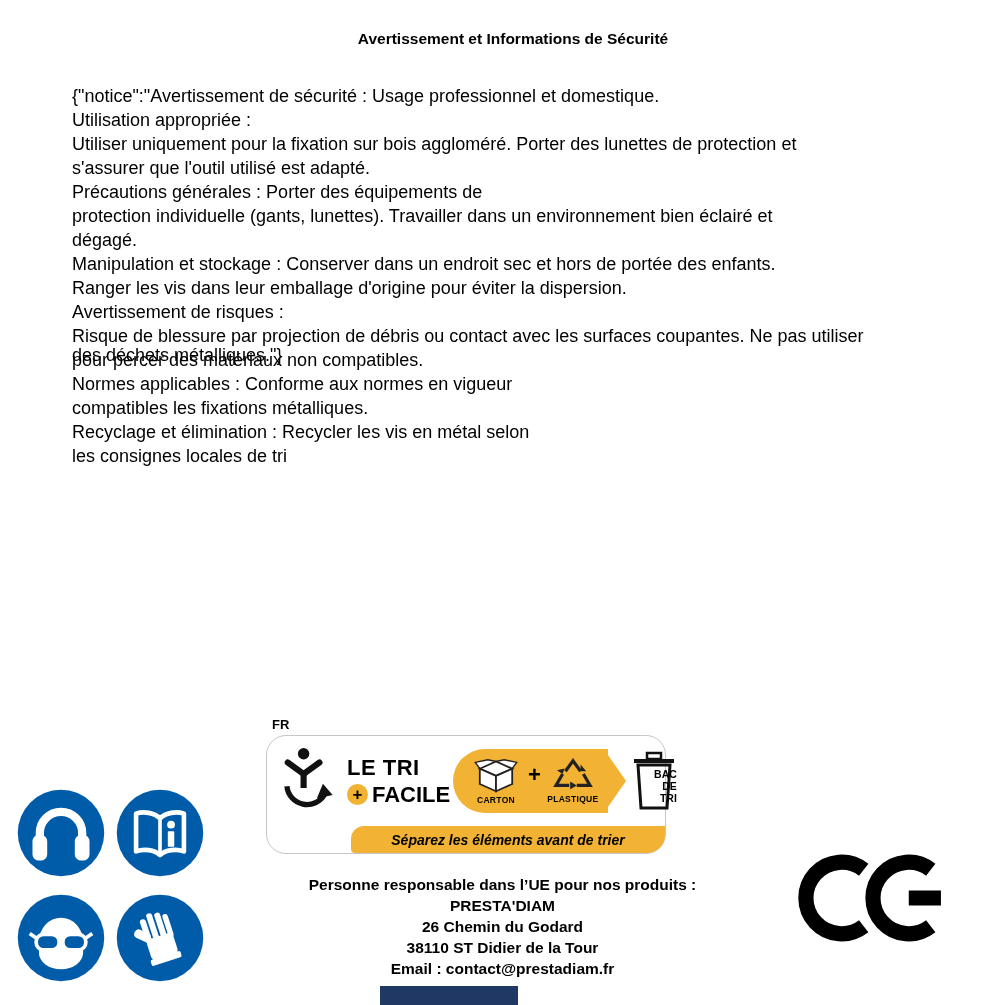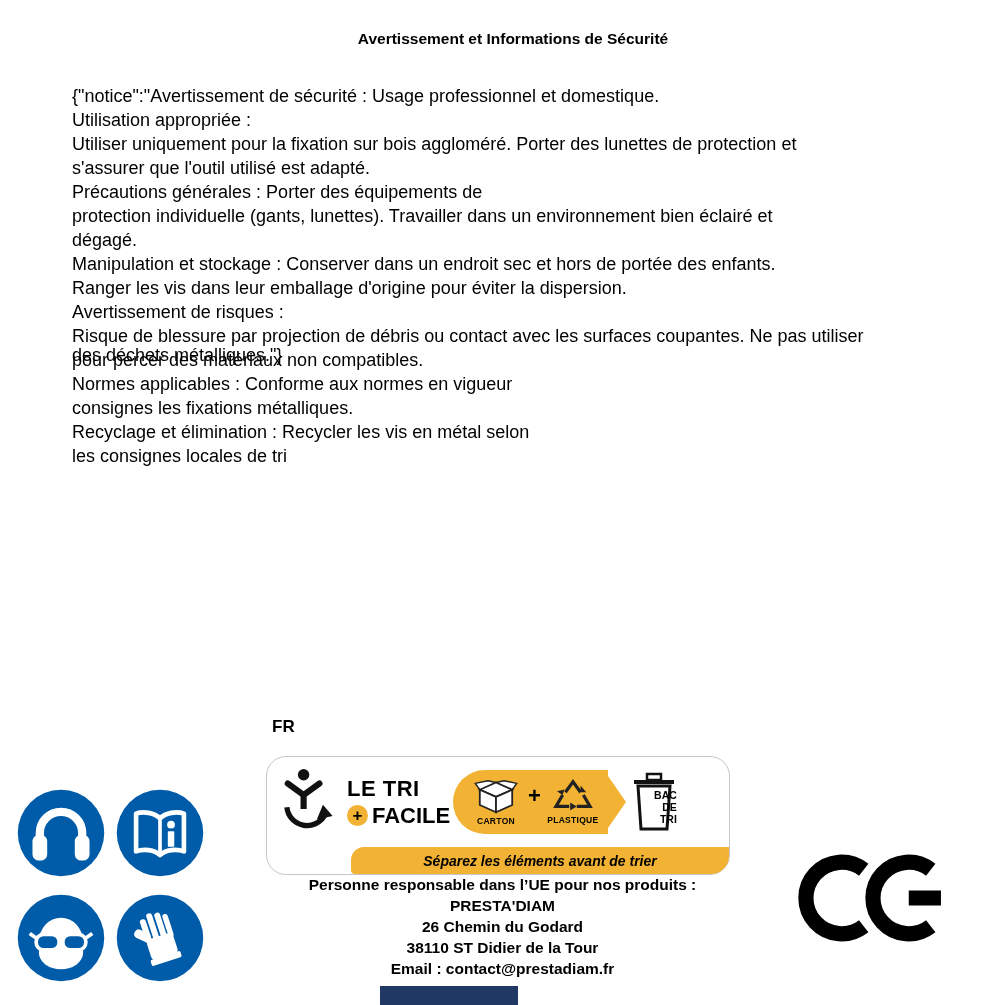"consignes les fixations métalliques." div { text: consignes -> compatibles }
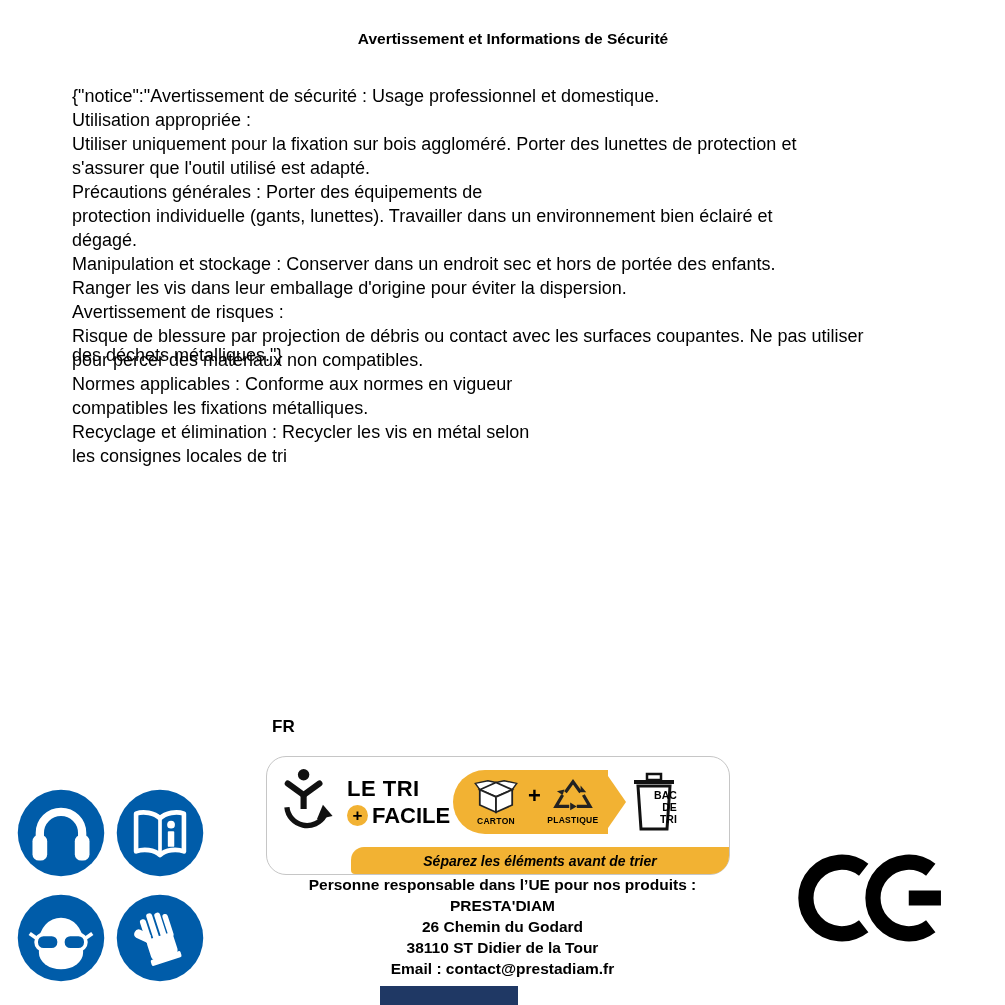"FR" .fr { font-size: 17px -> 13px; margin: 0 0 19px 6px -> 0 0 3px 6px }
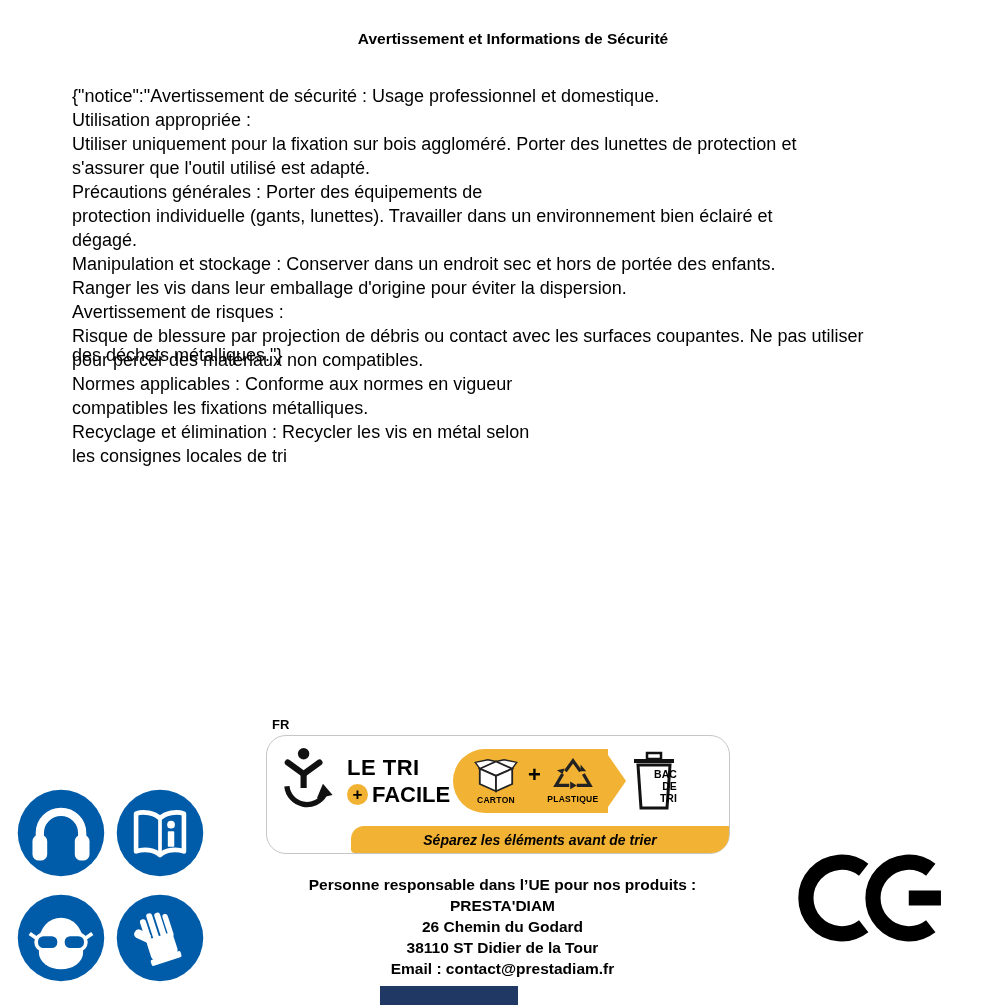"LE TRI" .infotri { width: 464px -> 400px }
